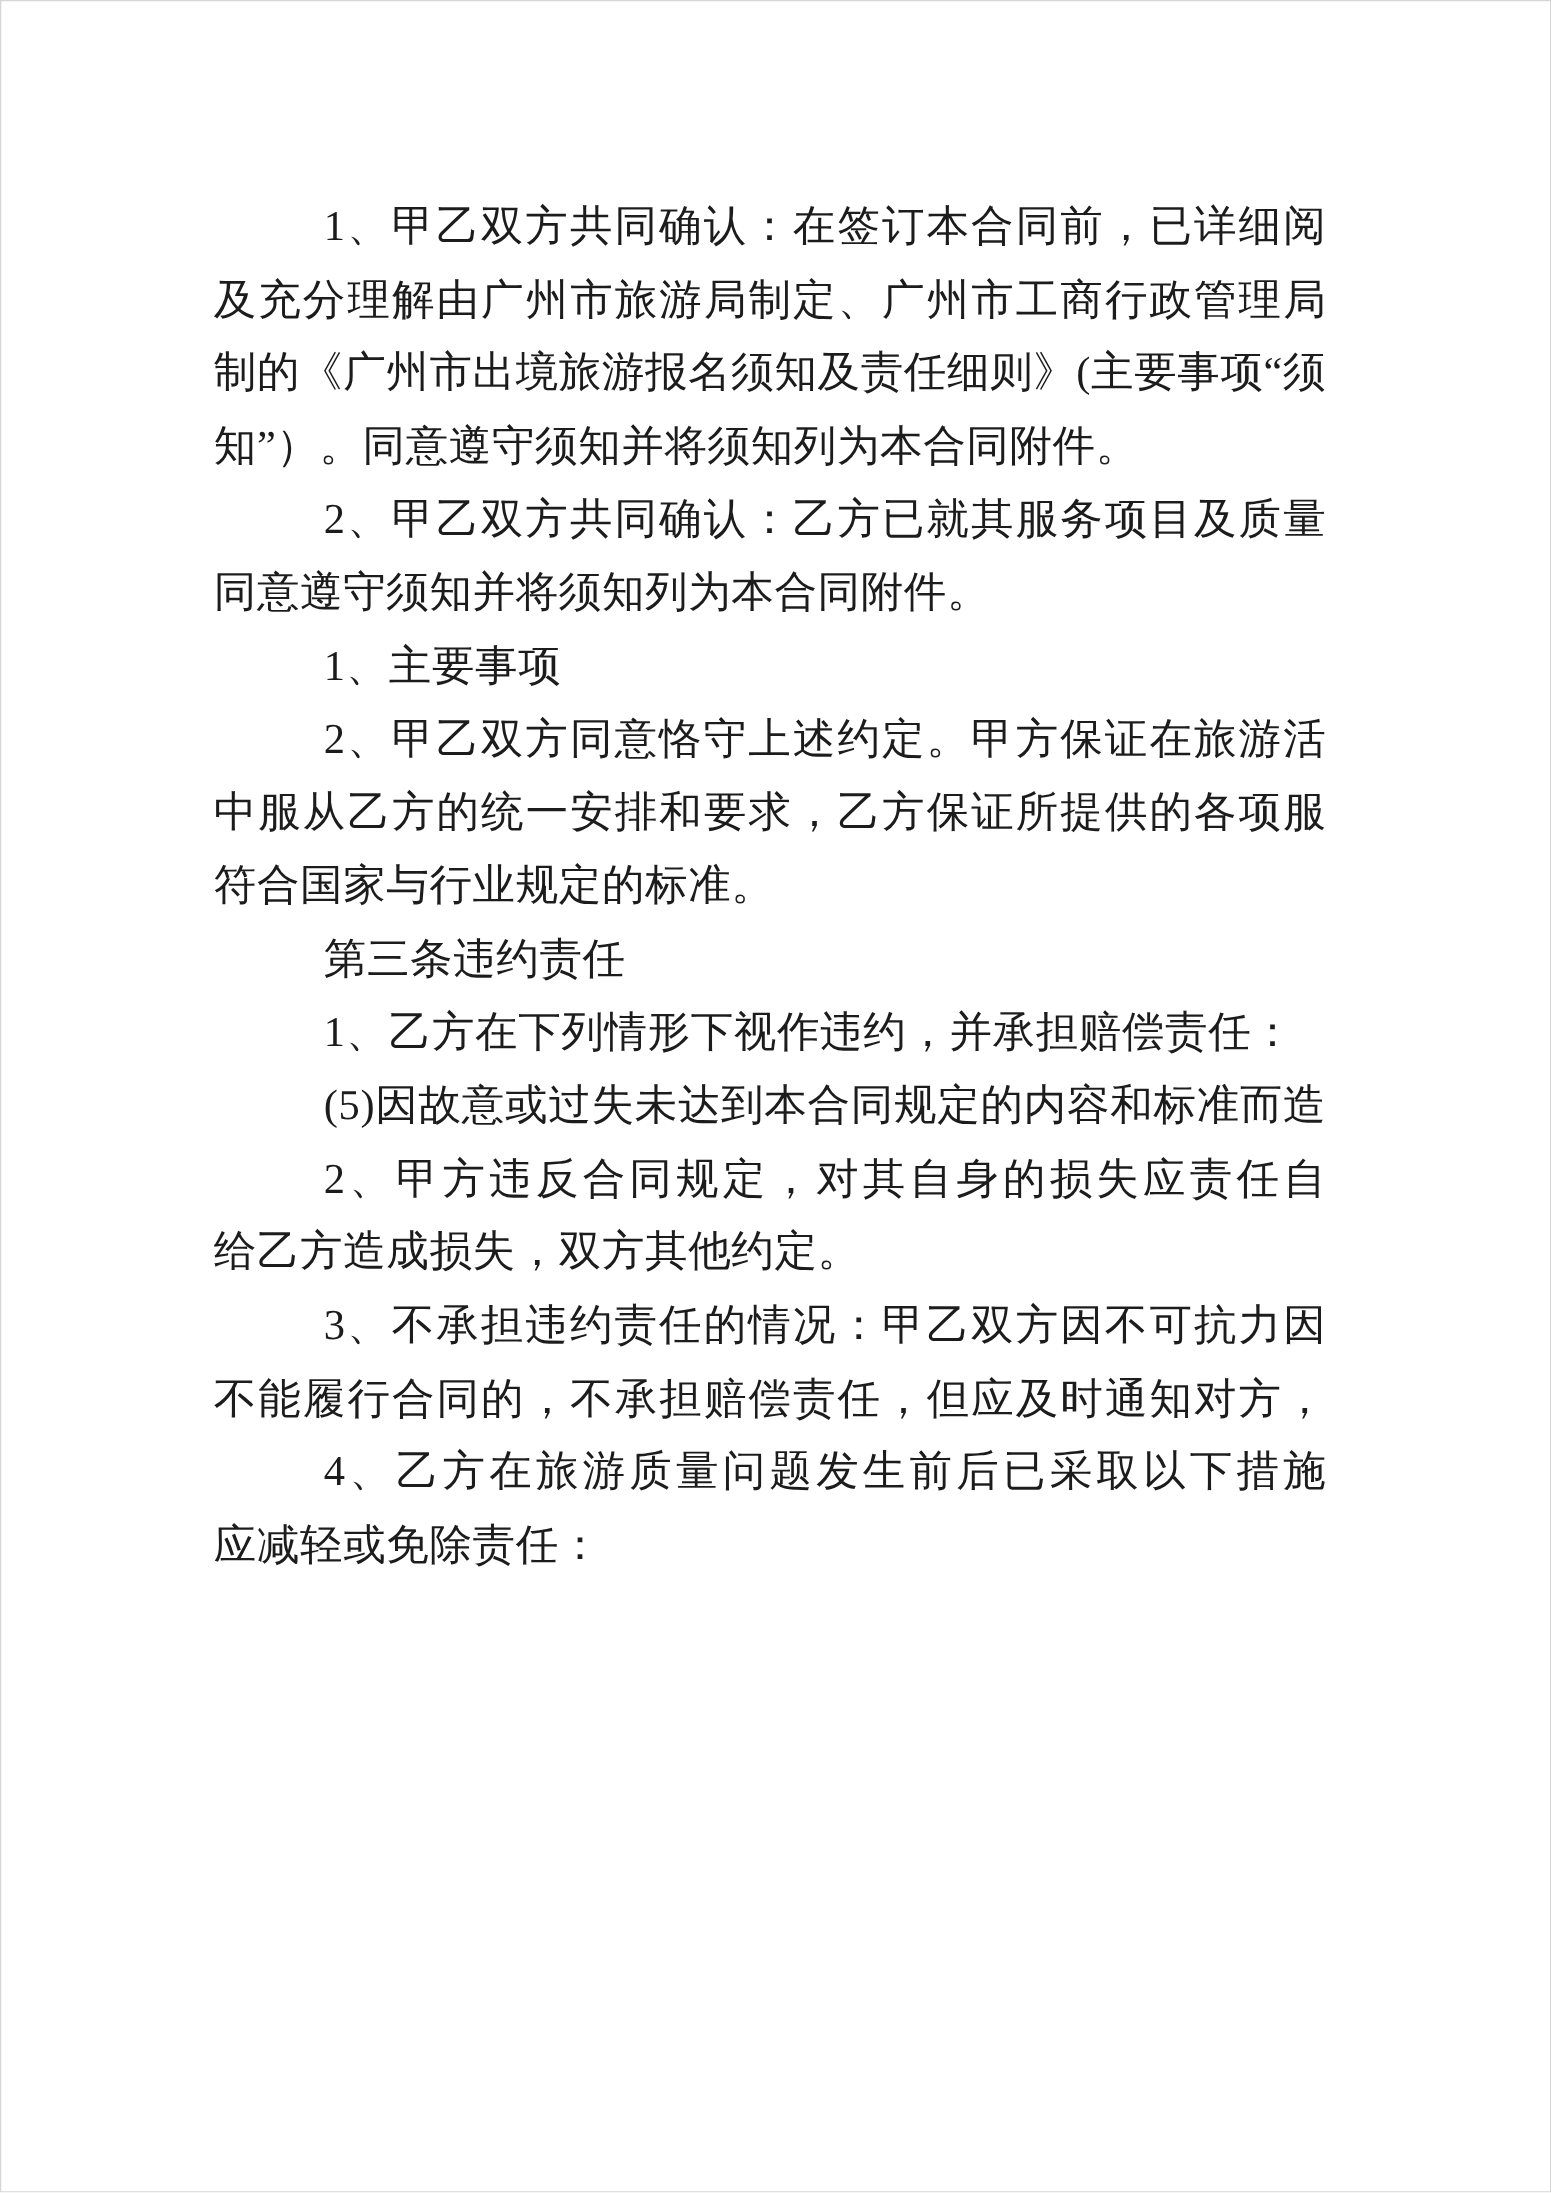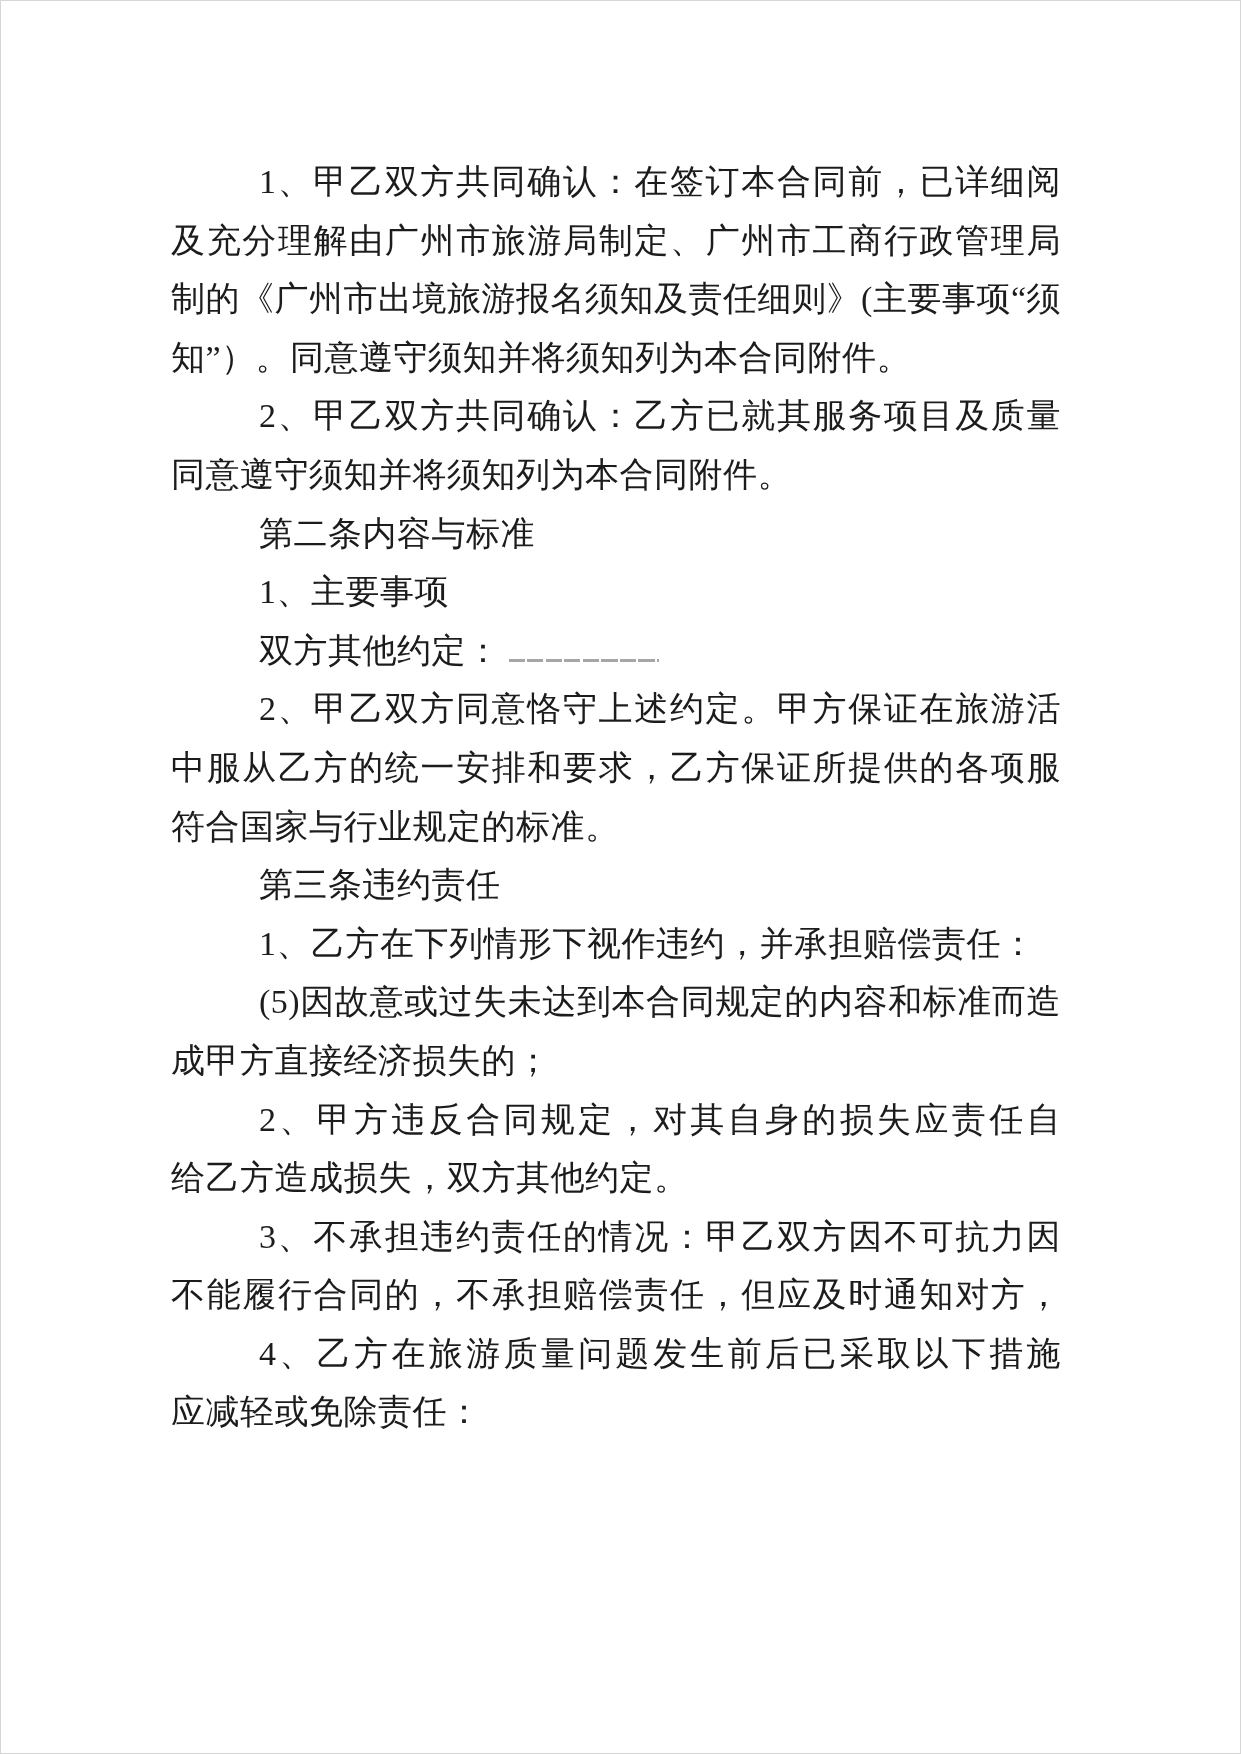"第二条内容与标准" div.line { html: <div><span>第二条内容与标准</span></div> -> none }
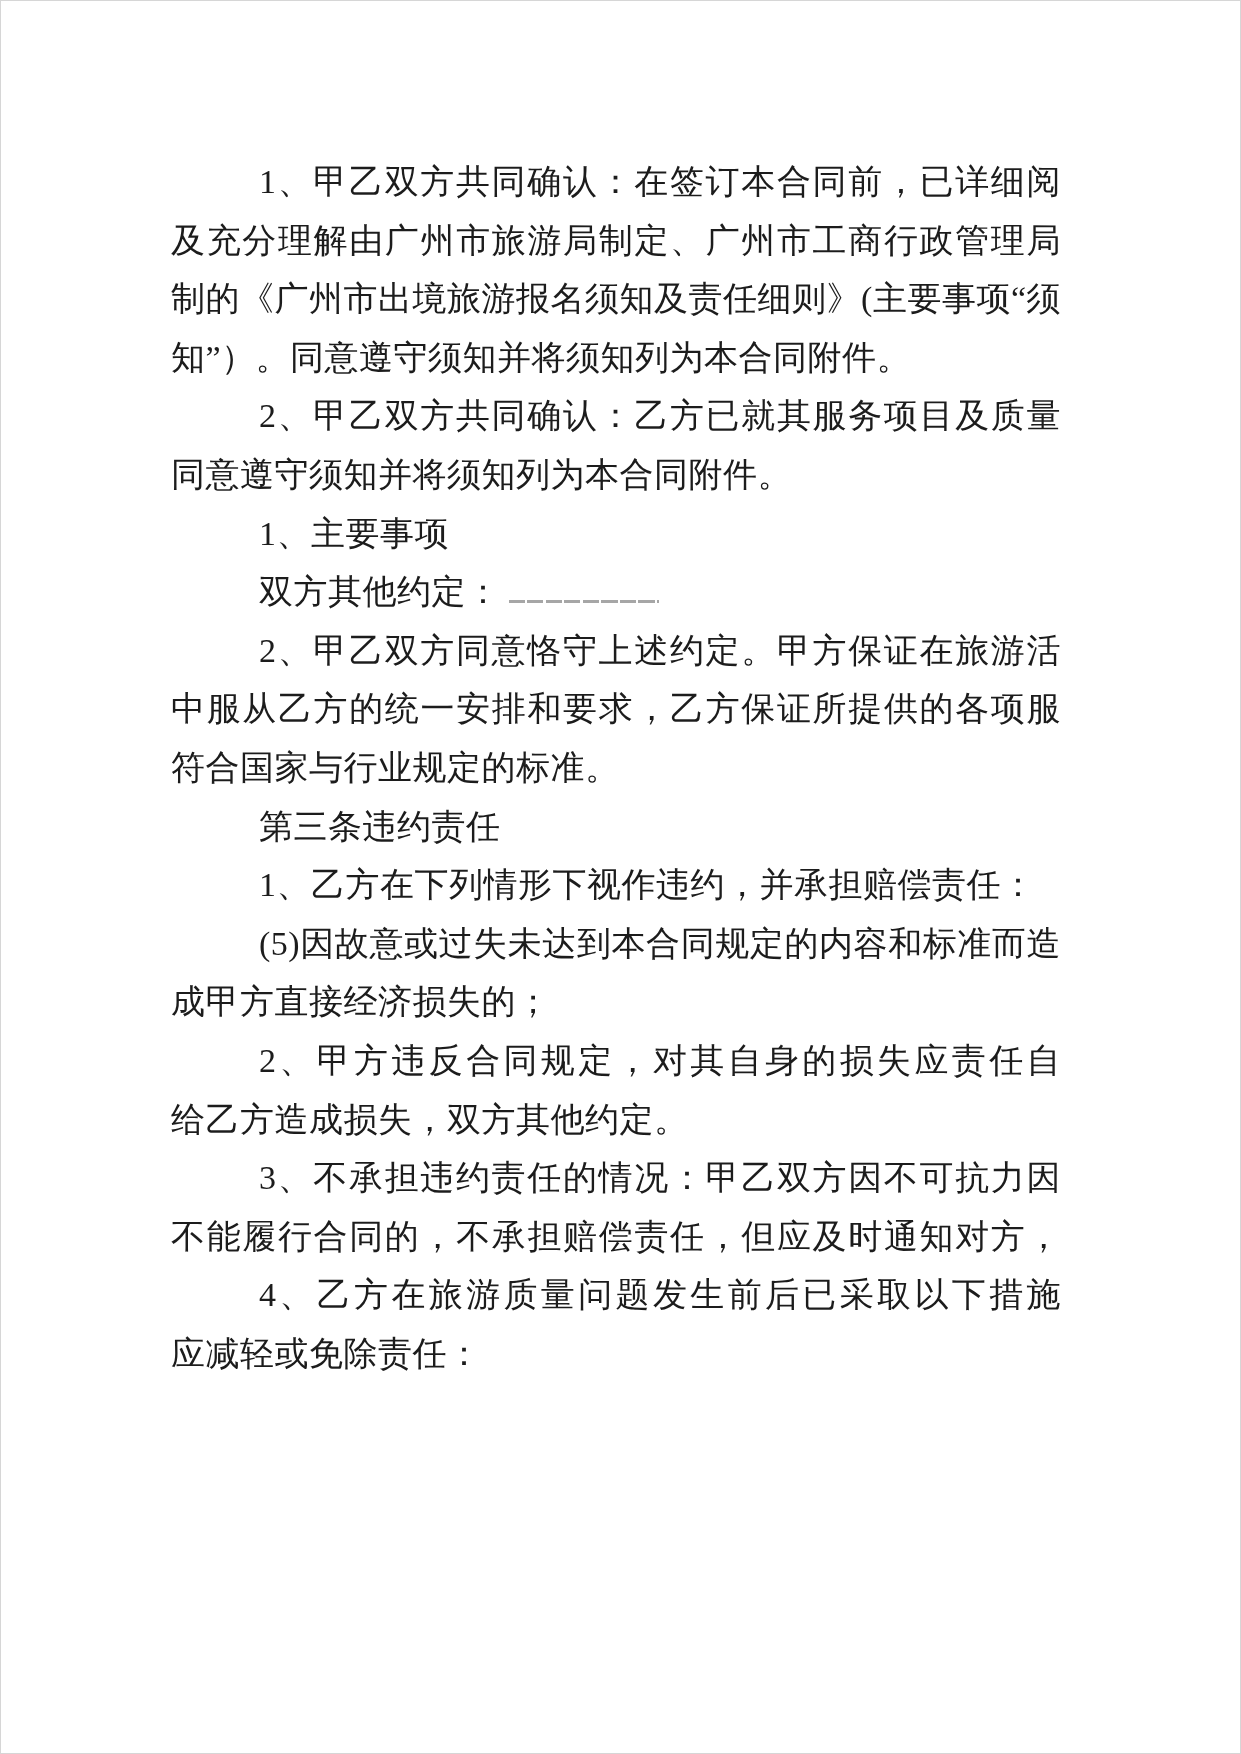"双方其他约定：" div.line { html: <div><span>双方其他约定：</span><span></span></div> -> none }
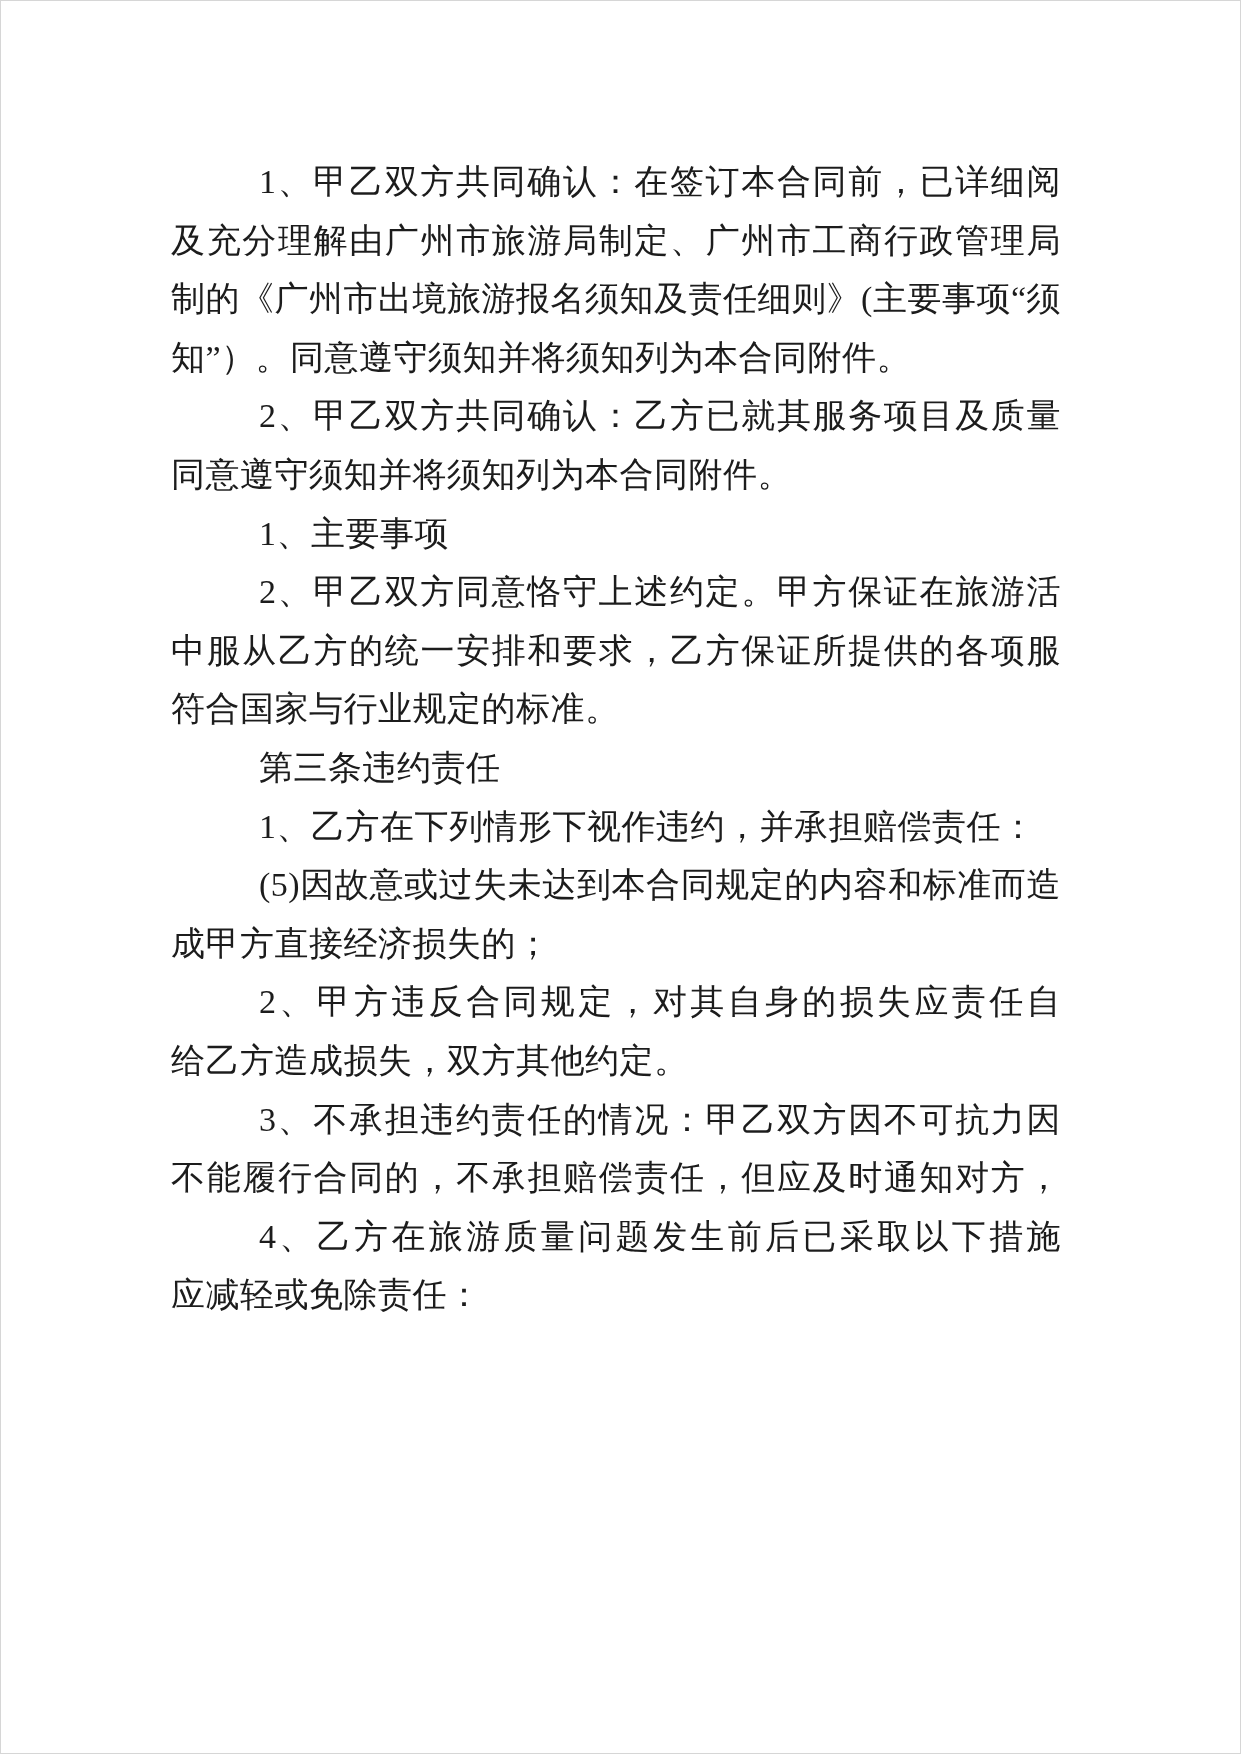"成甲方直接经济损失的；" div.line { html: <div><span>成甲方直接经济损失的；</span></div> -> none }
